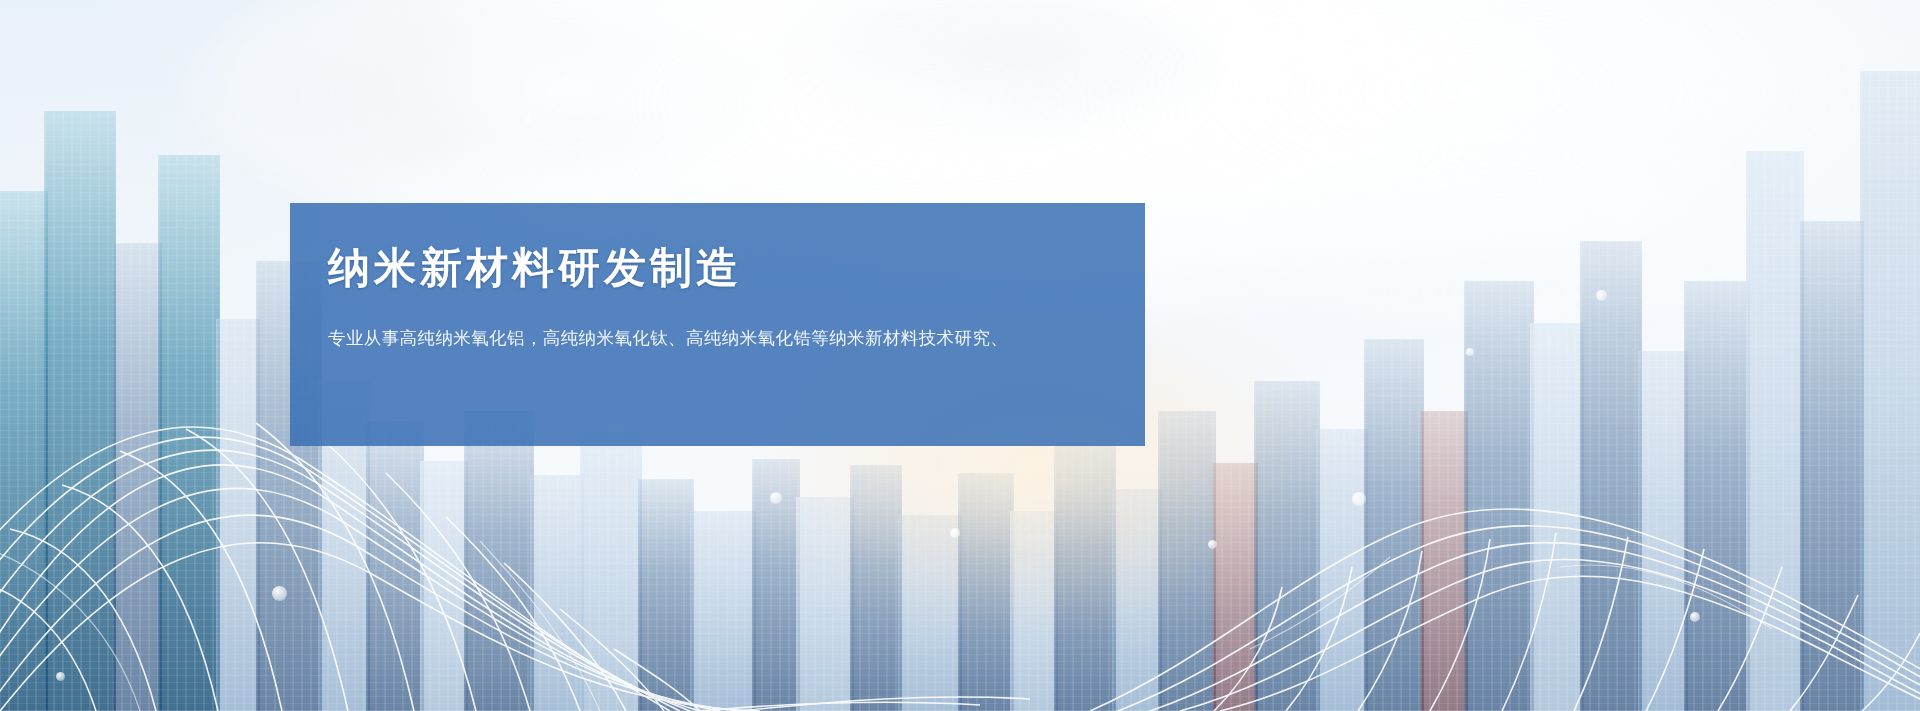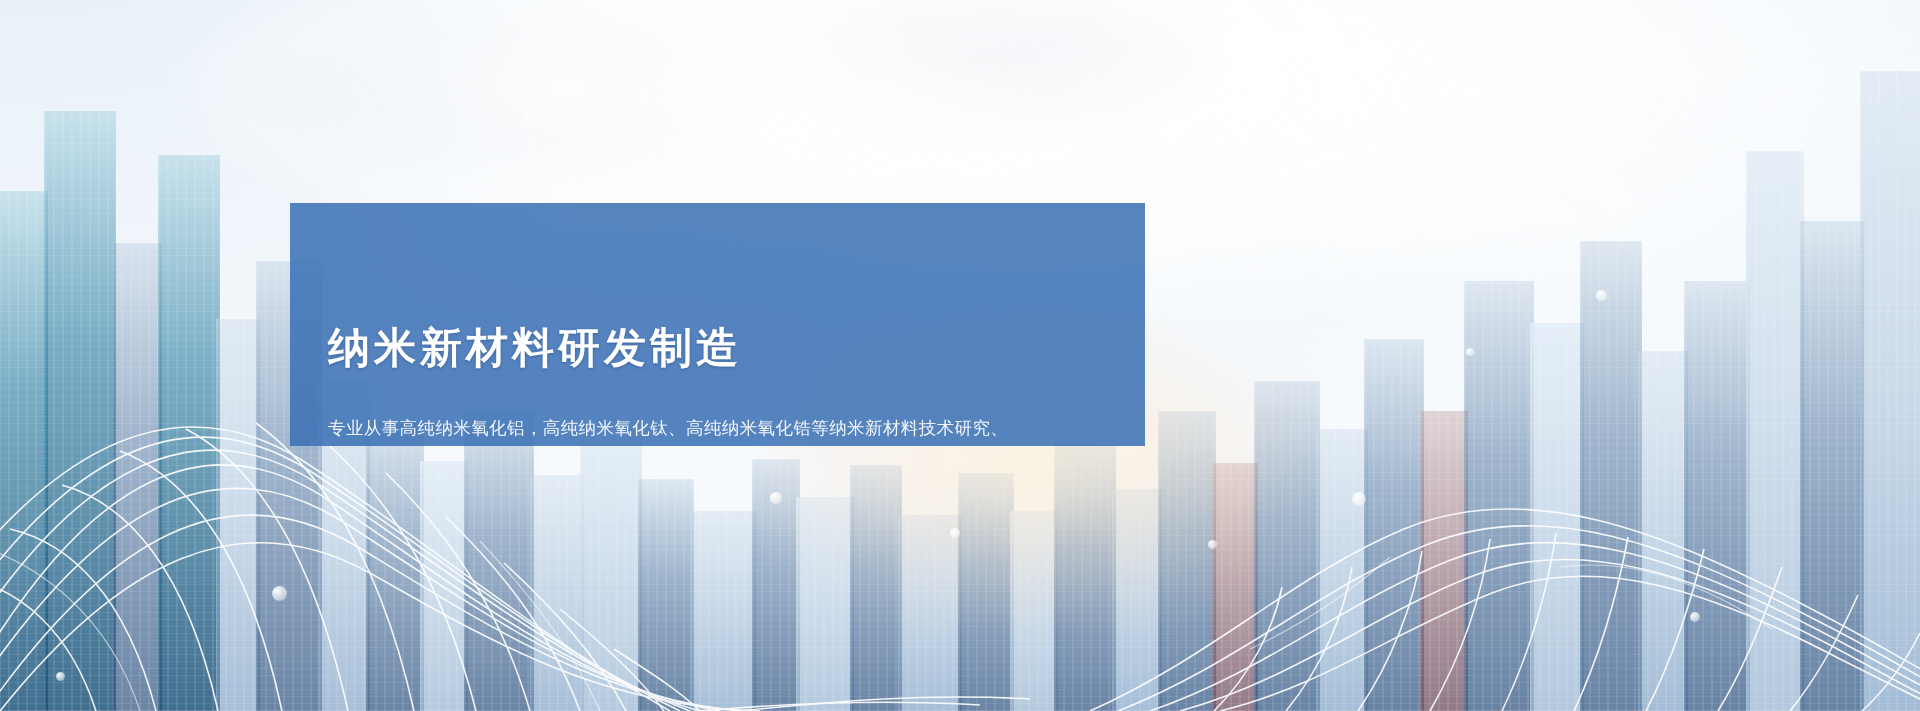"纳米新材料研发制造" .panel { justify-content: flex-end -> flex-start }
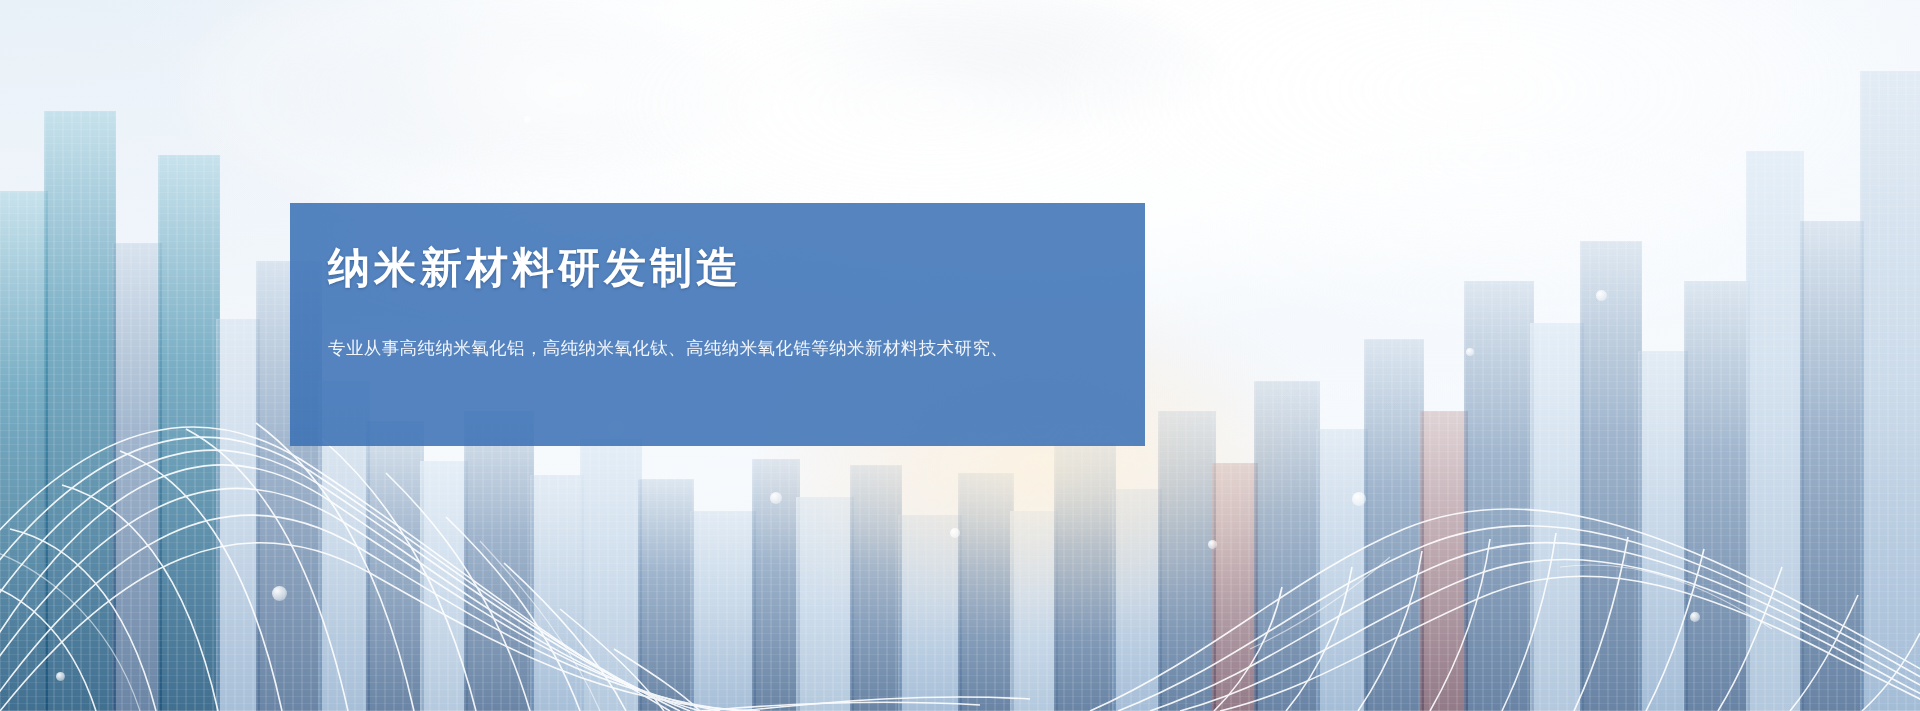"专业从事高纯纳米氧化铝，高纯纳米氧化钛、高纯纳米氧化锆等纳米新材料技术研究、" .panel-sub { margin-top: 38px -> 28px }
